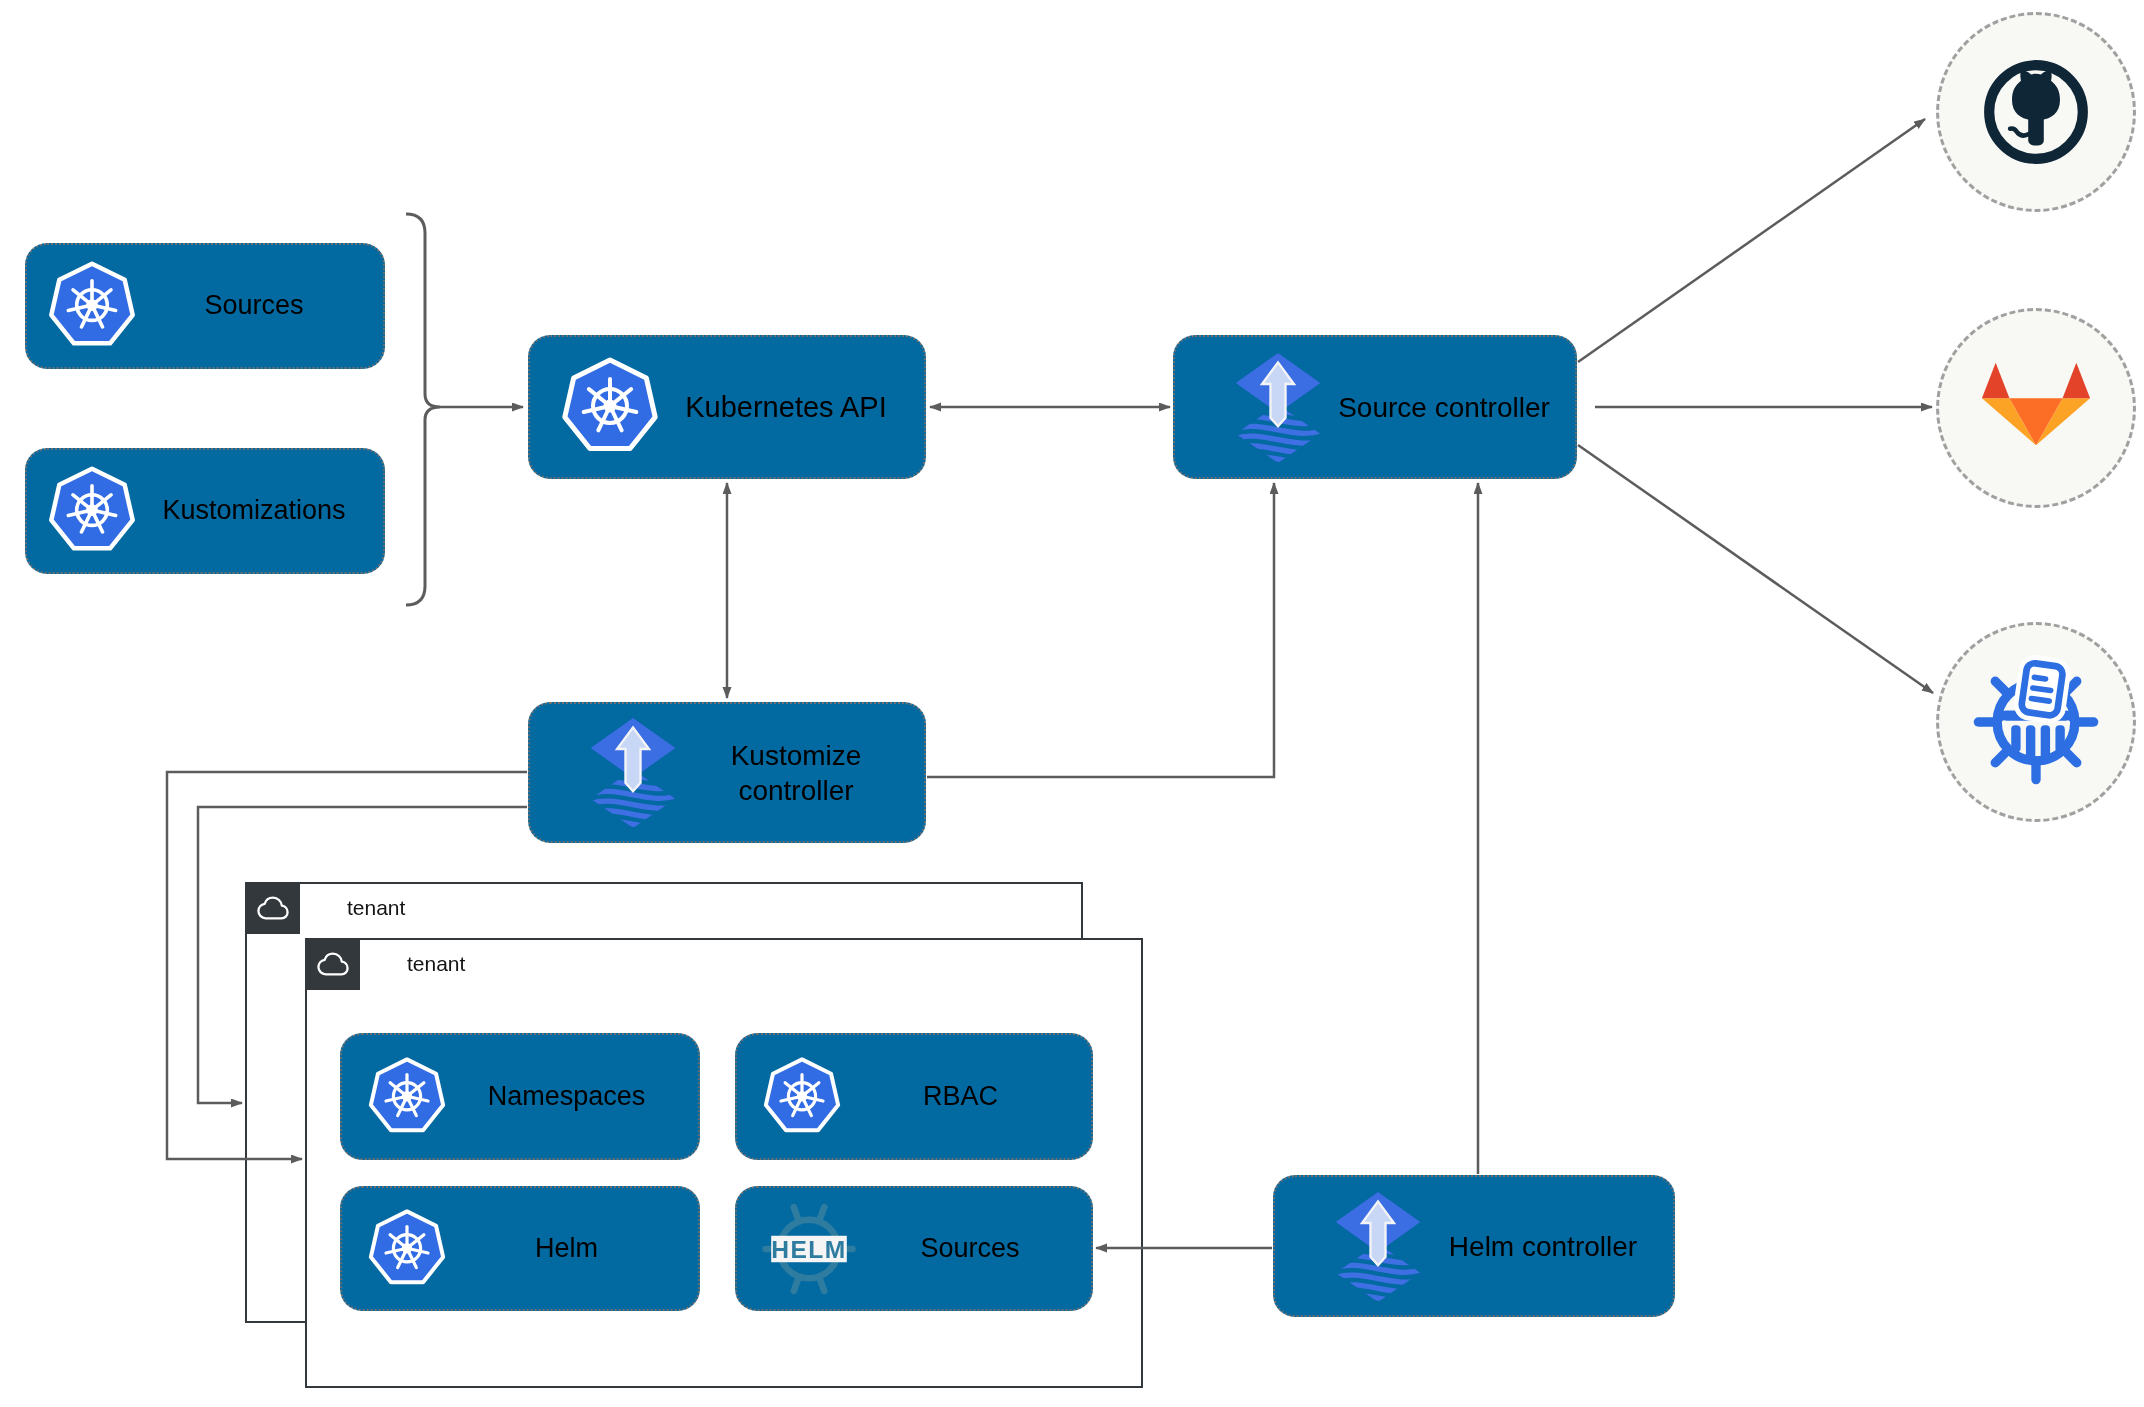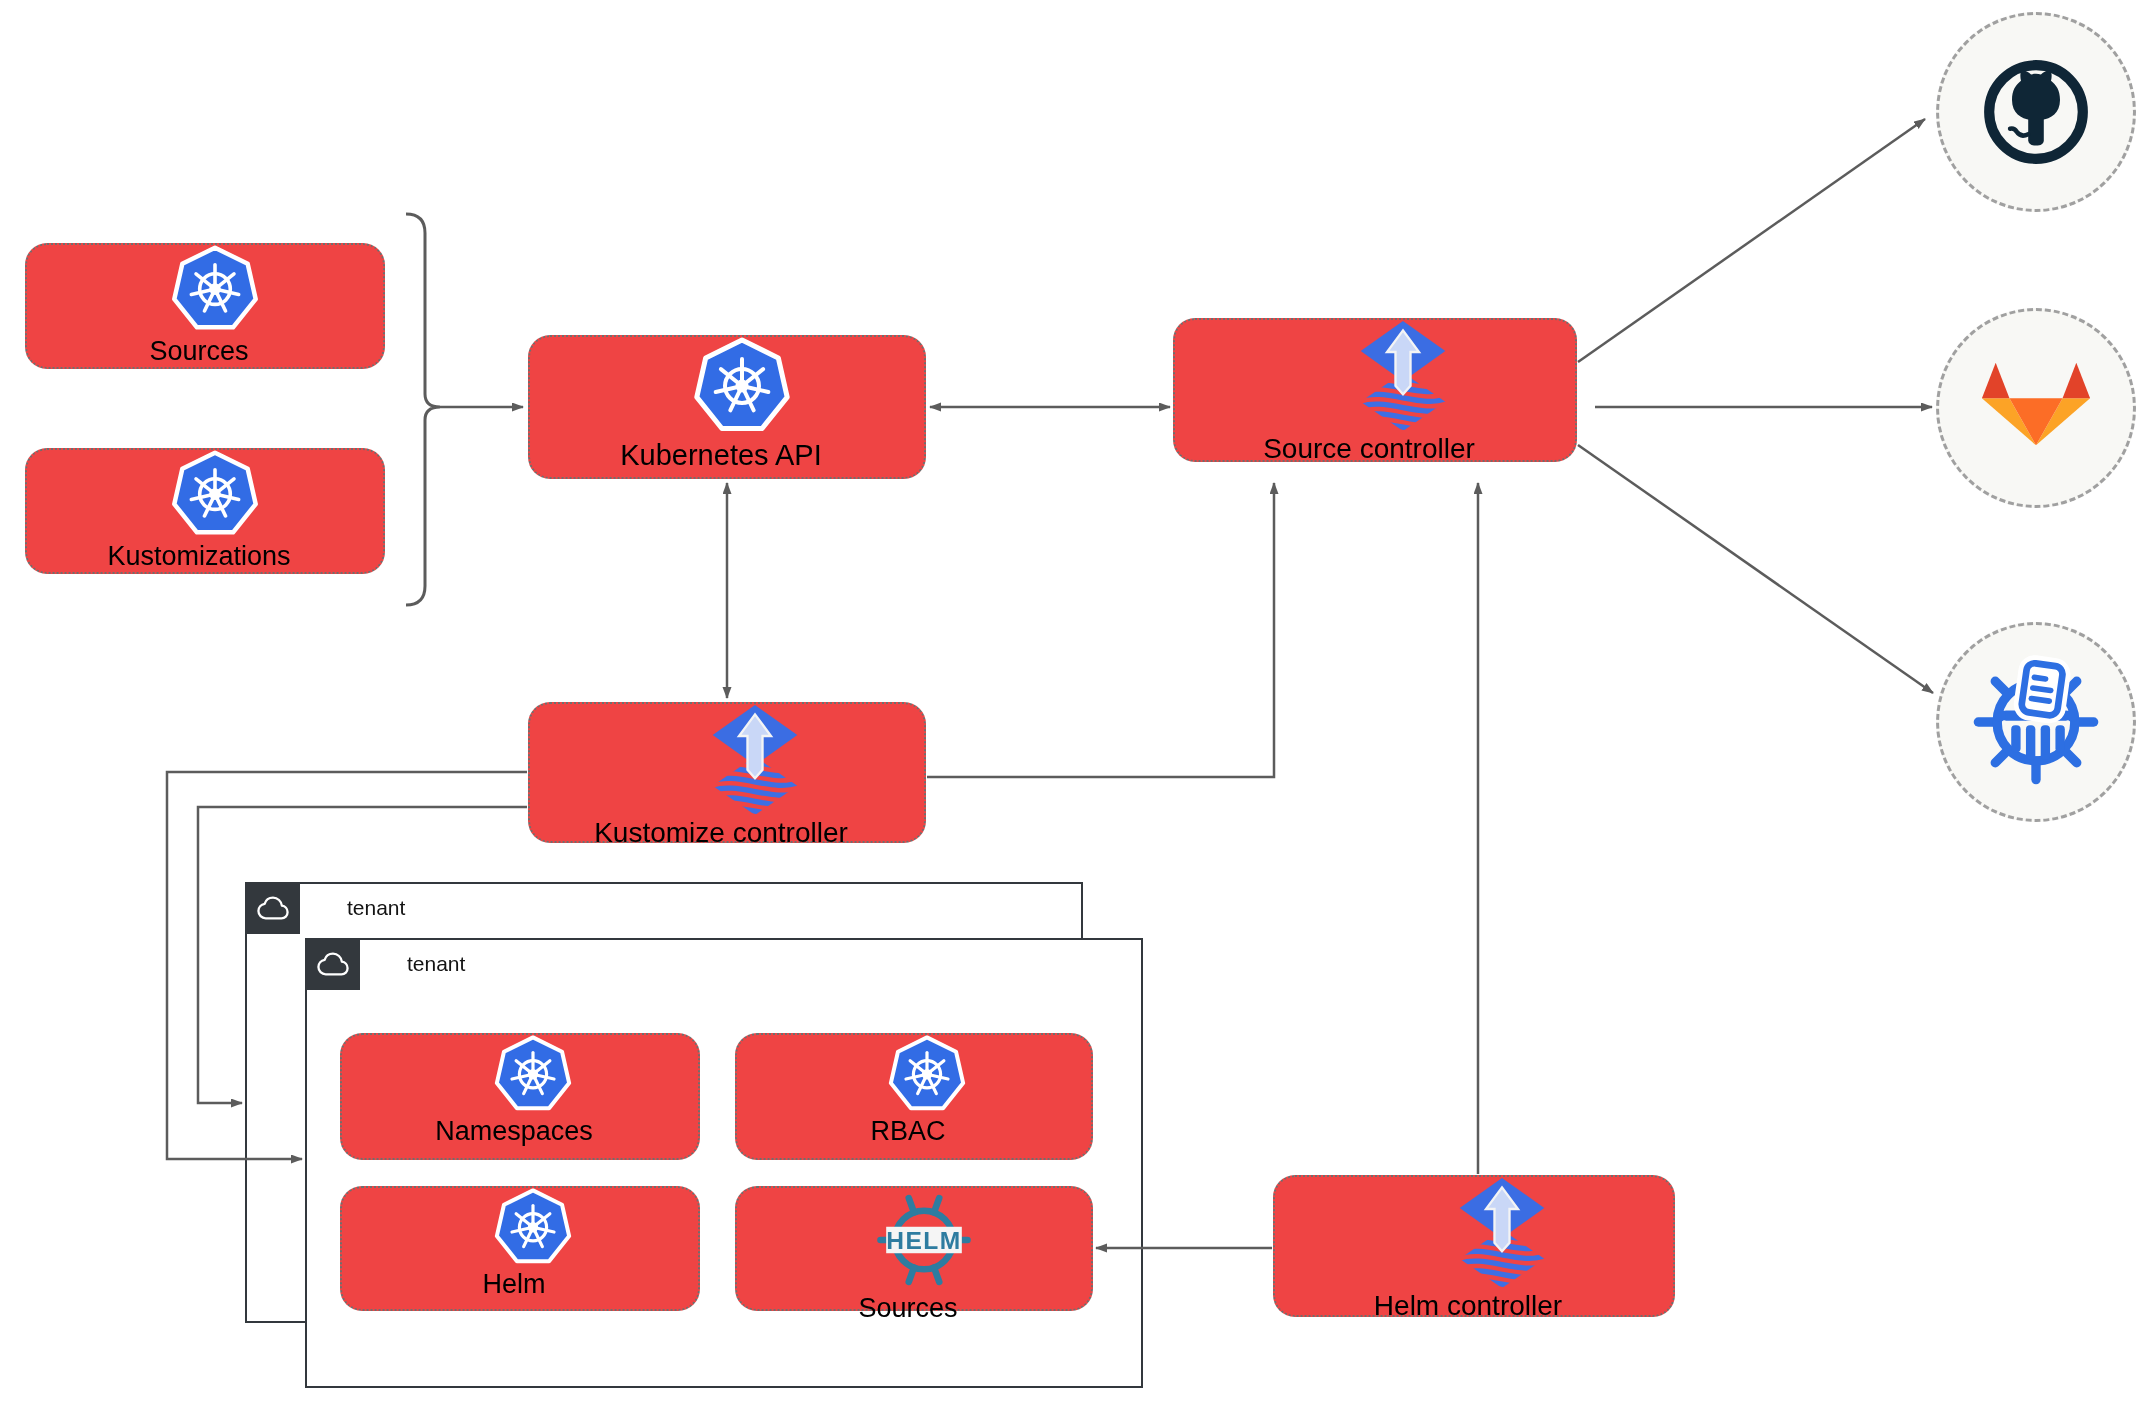"Sources" .node { background: #ef4444 -> #0369a1; flex-direction: column -> none }
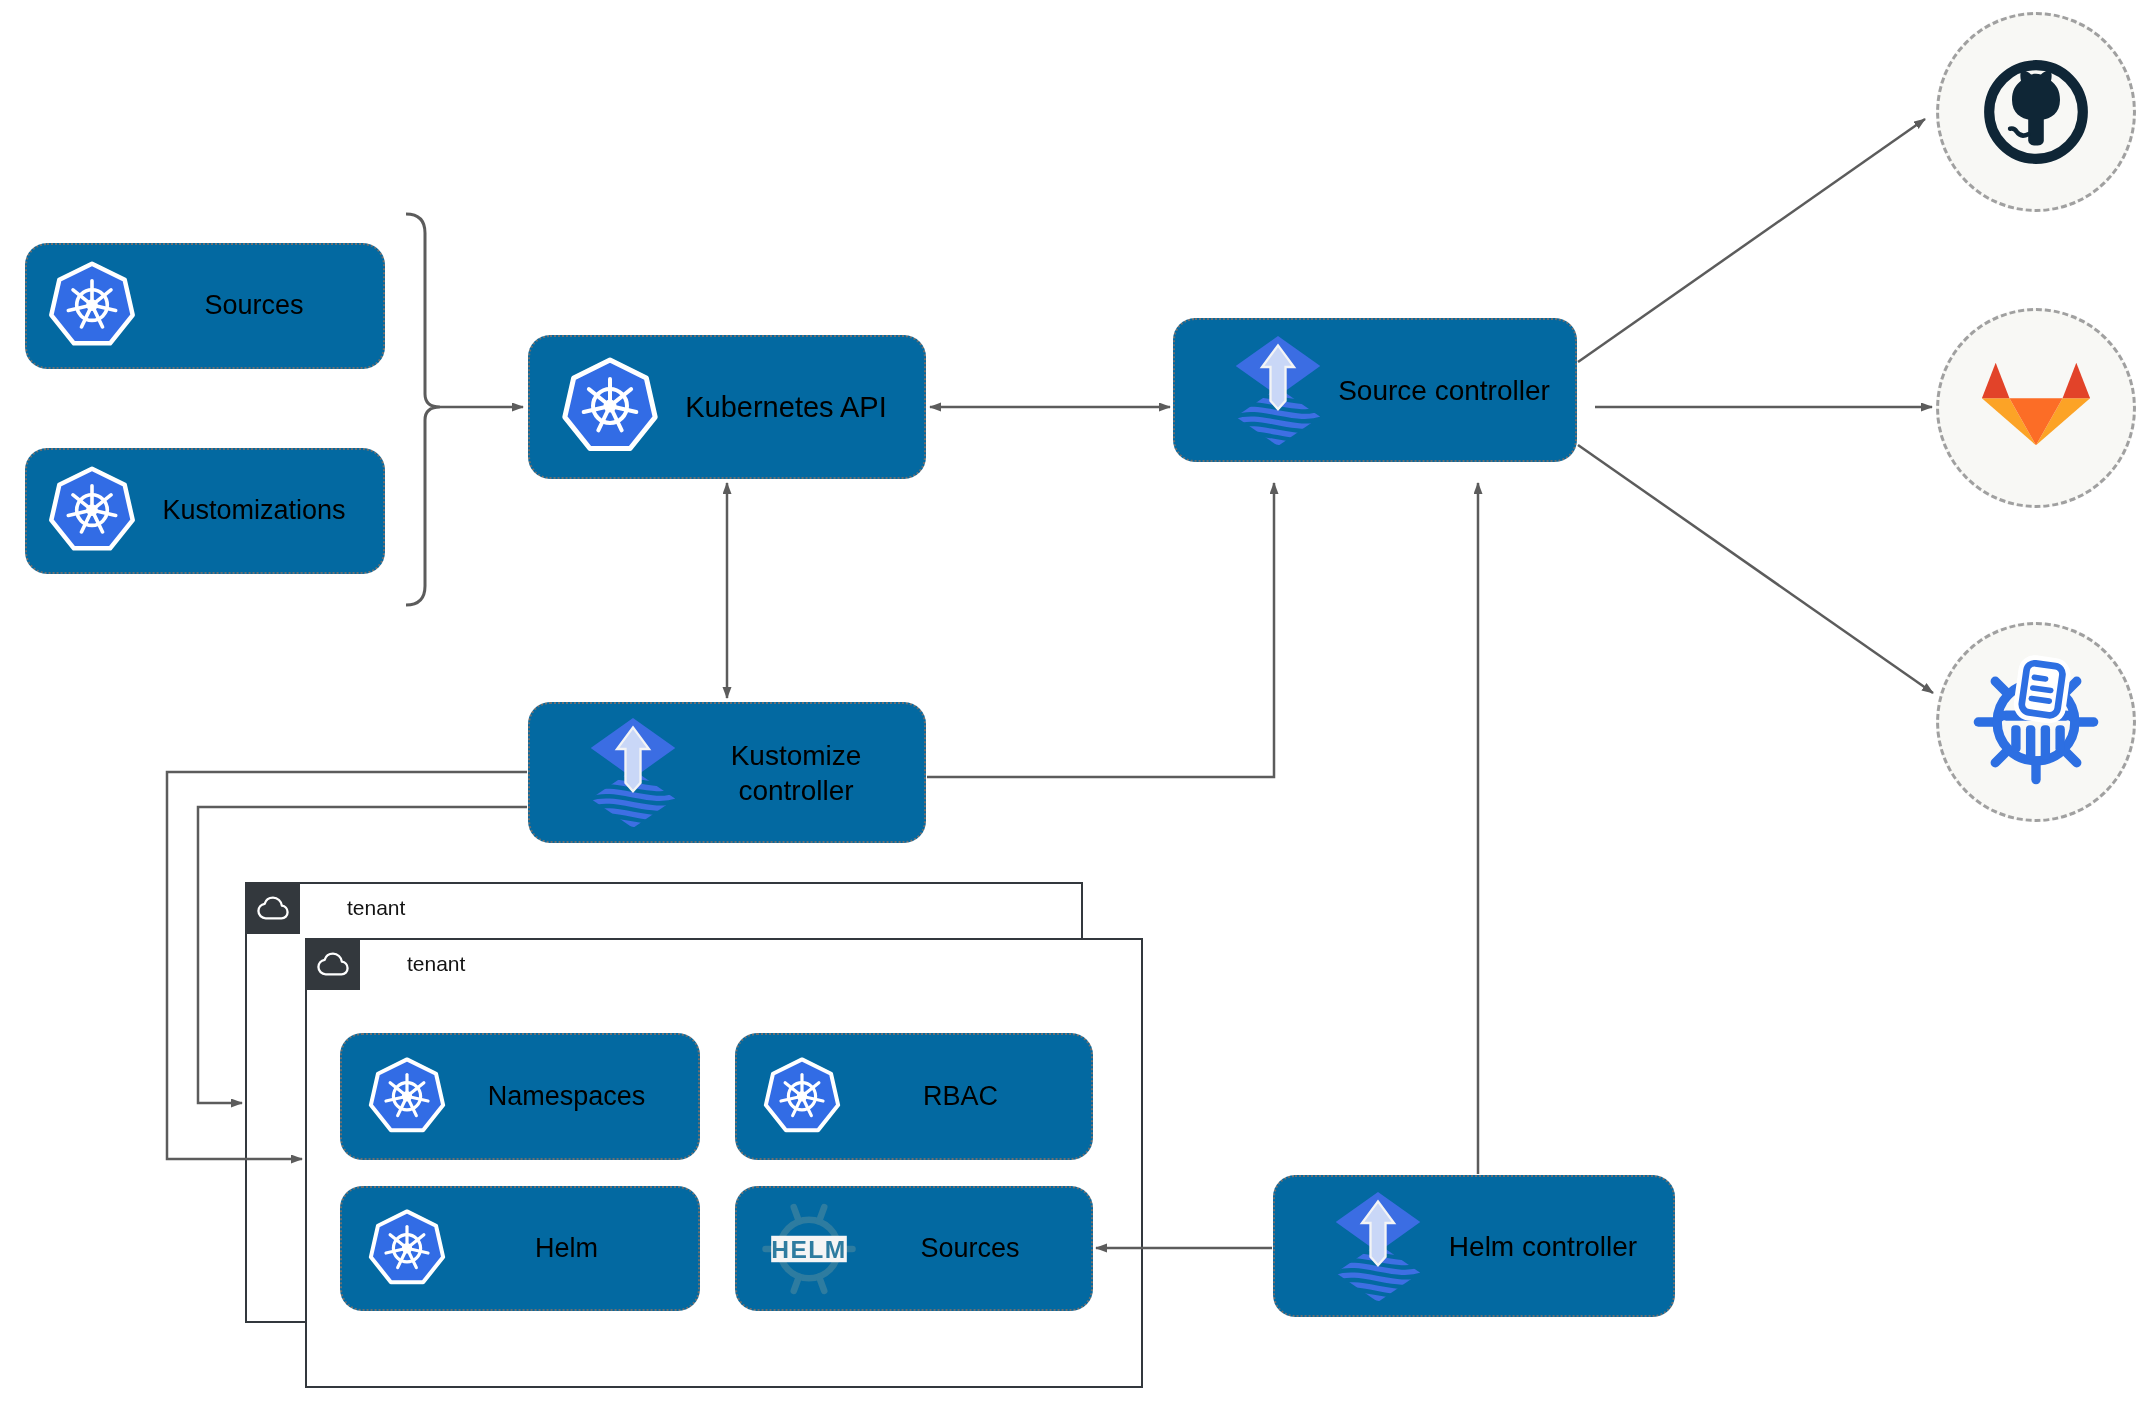"Source controller" #source-controller { top: 318px -> 335px }
